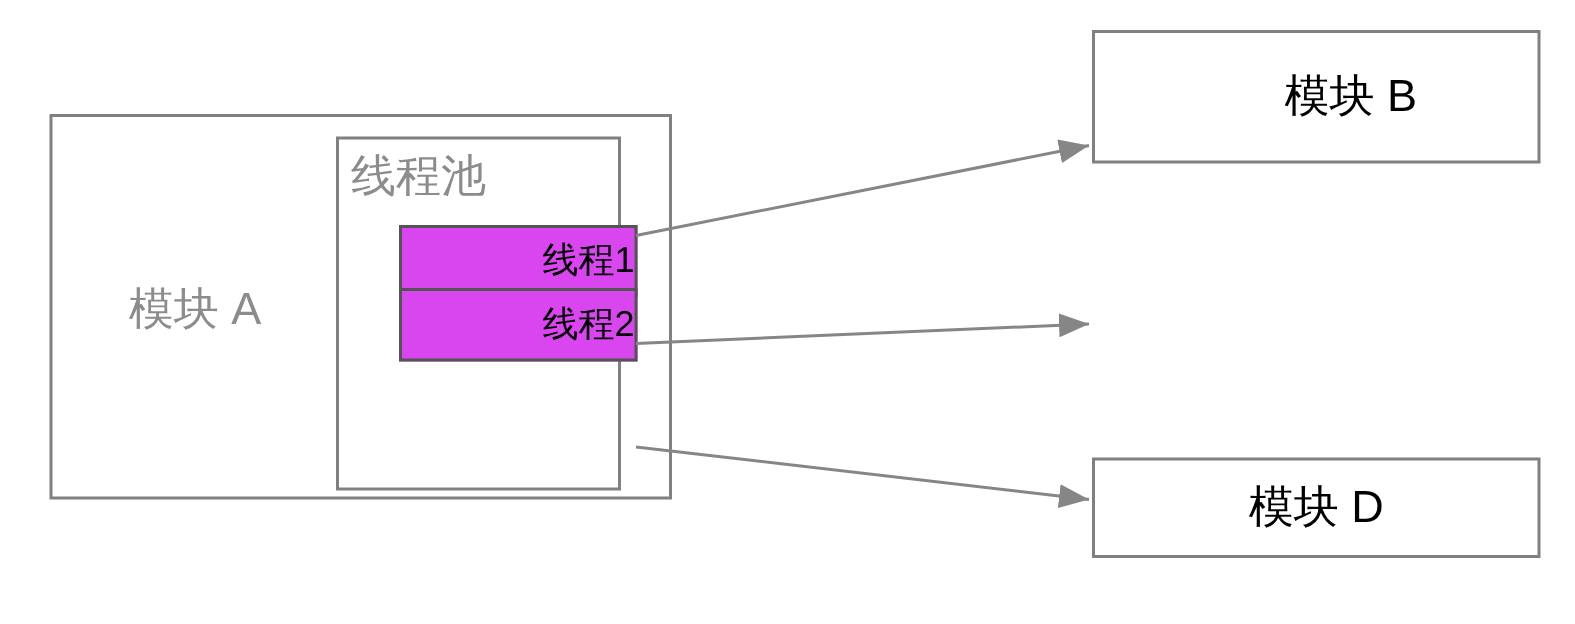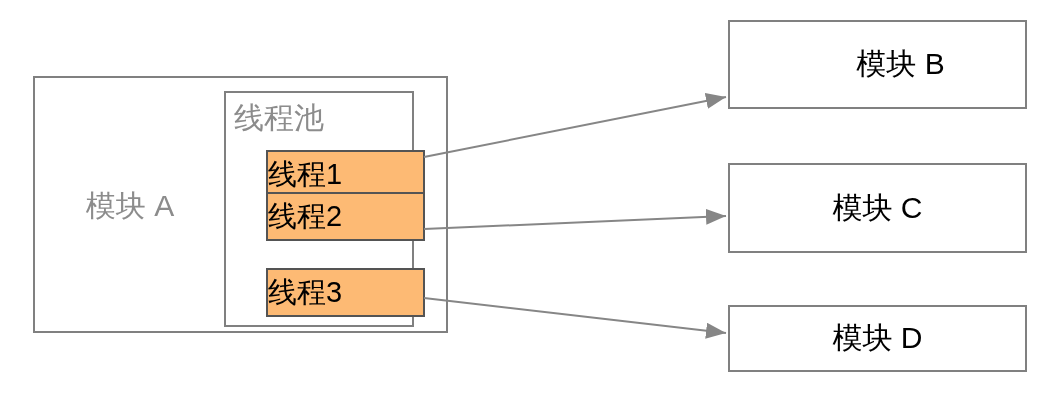"线程1" .thread { background: #fdba74 -> #d946ef; font-size: 29px -> 24px; text-align: left -> right }
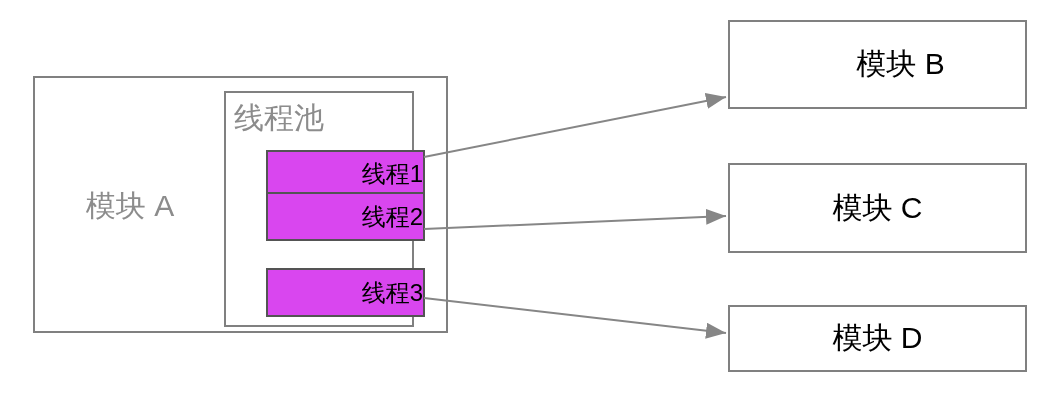"模块 C" div.box { html: <div> <span>模块 C</span> </div> -> none }
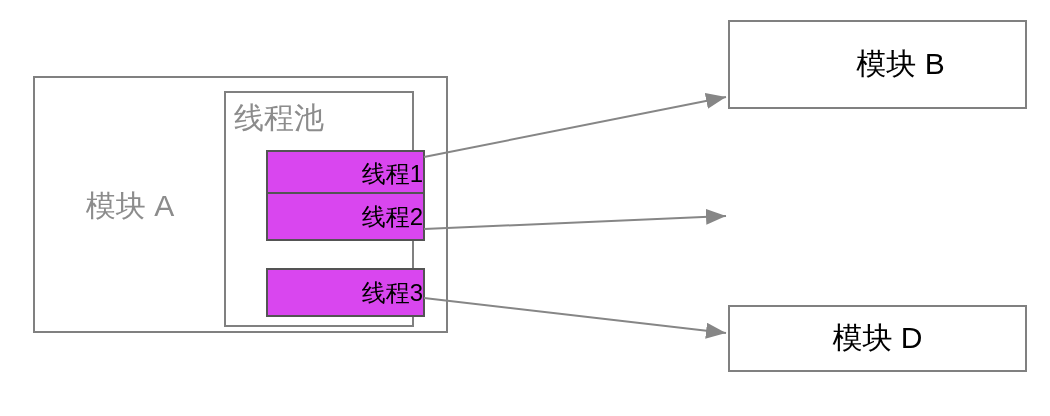"线程3" div.thread { html: <div>线程3</div> -> none }
